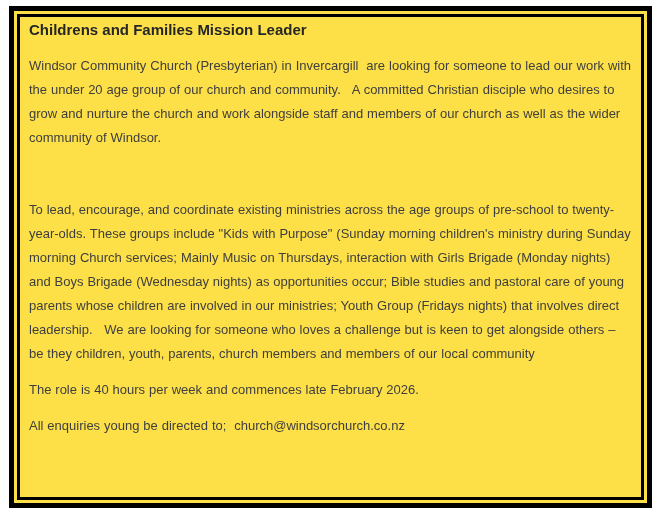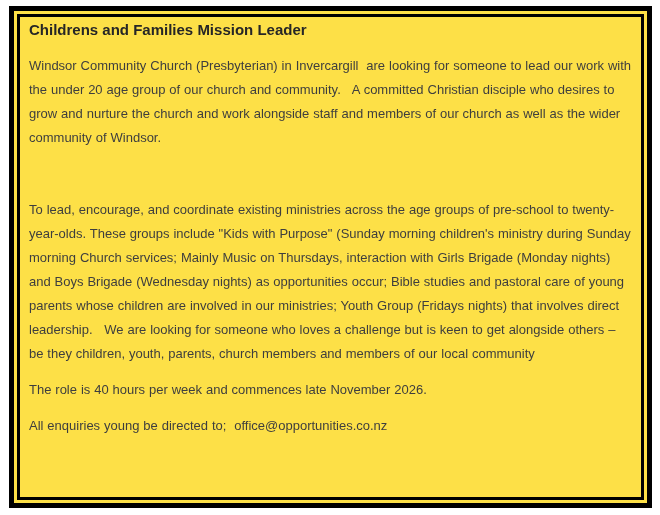"The role is 40 hours" p.doc-para { text: November -> February }
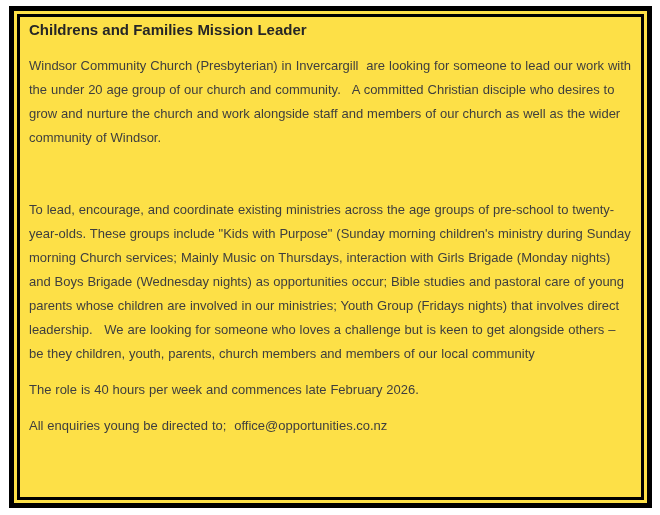"office@opportunities.co.nz" span.email-text { text: office@opportunities.co.nz -> church@windsorchurch.co.nz }
